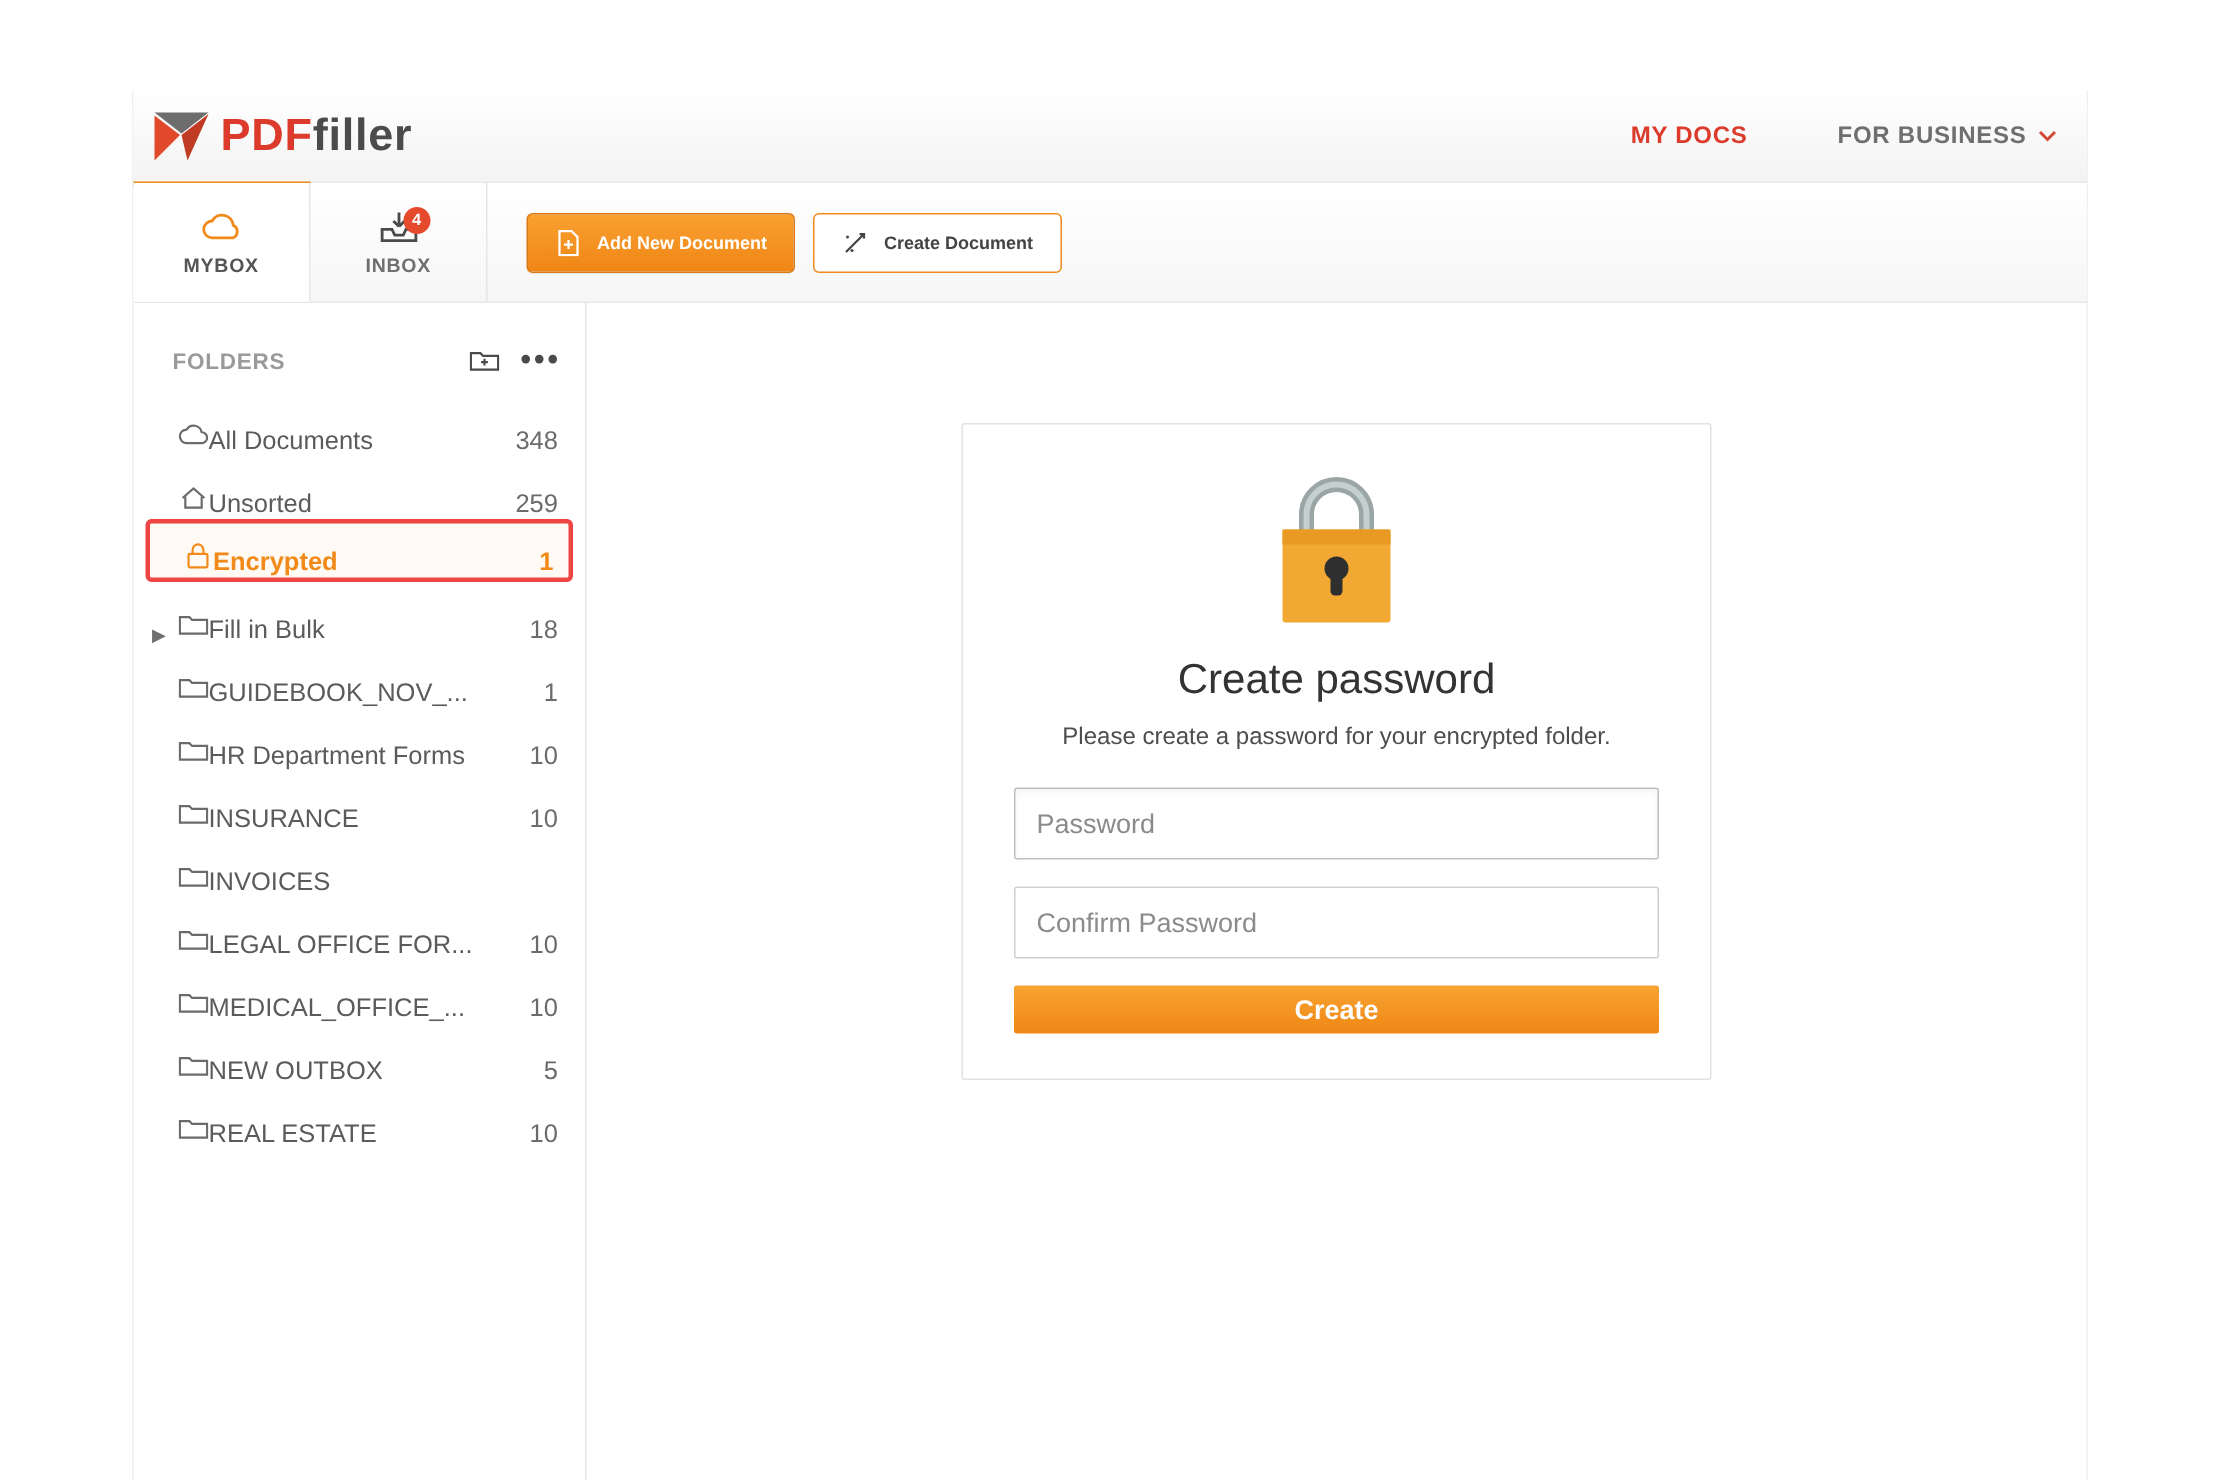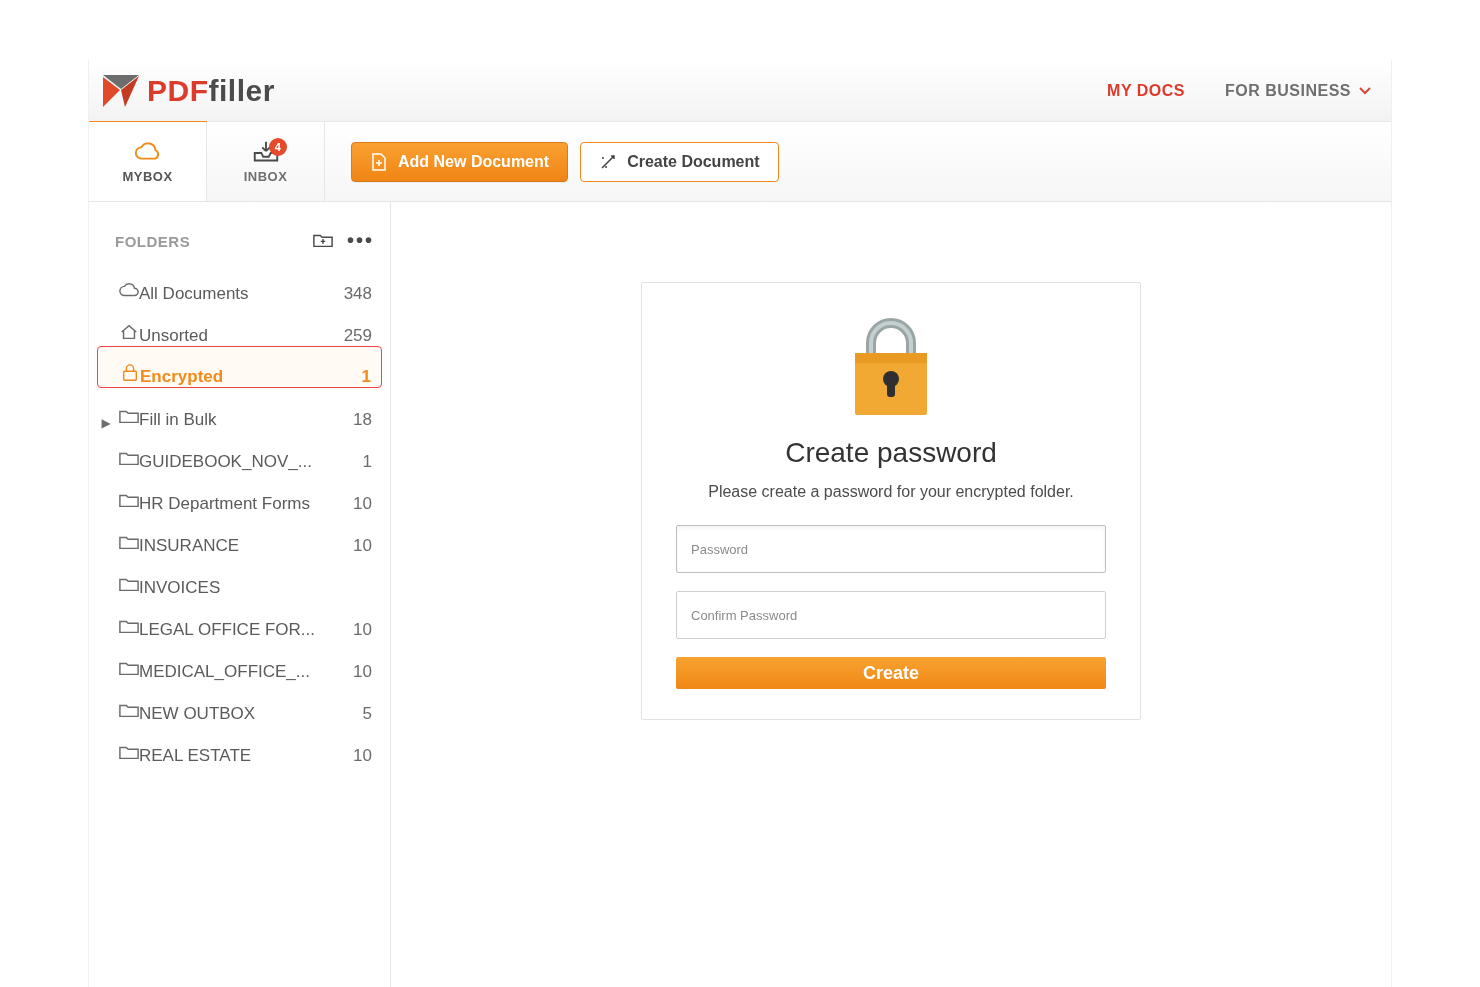"MY DOCS" .topnav { gap: 40px -> 60px }
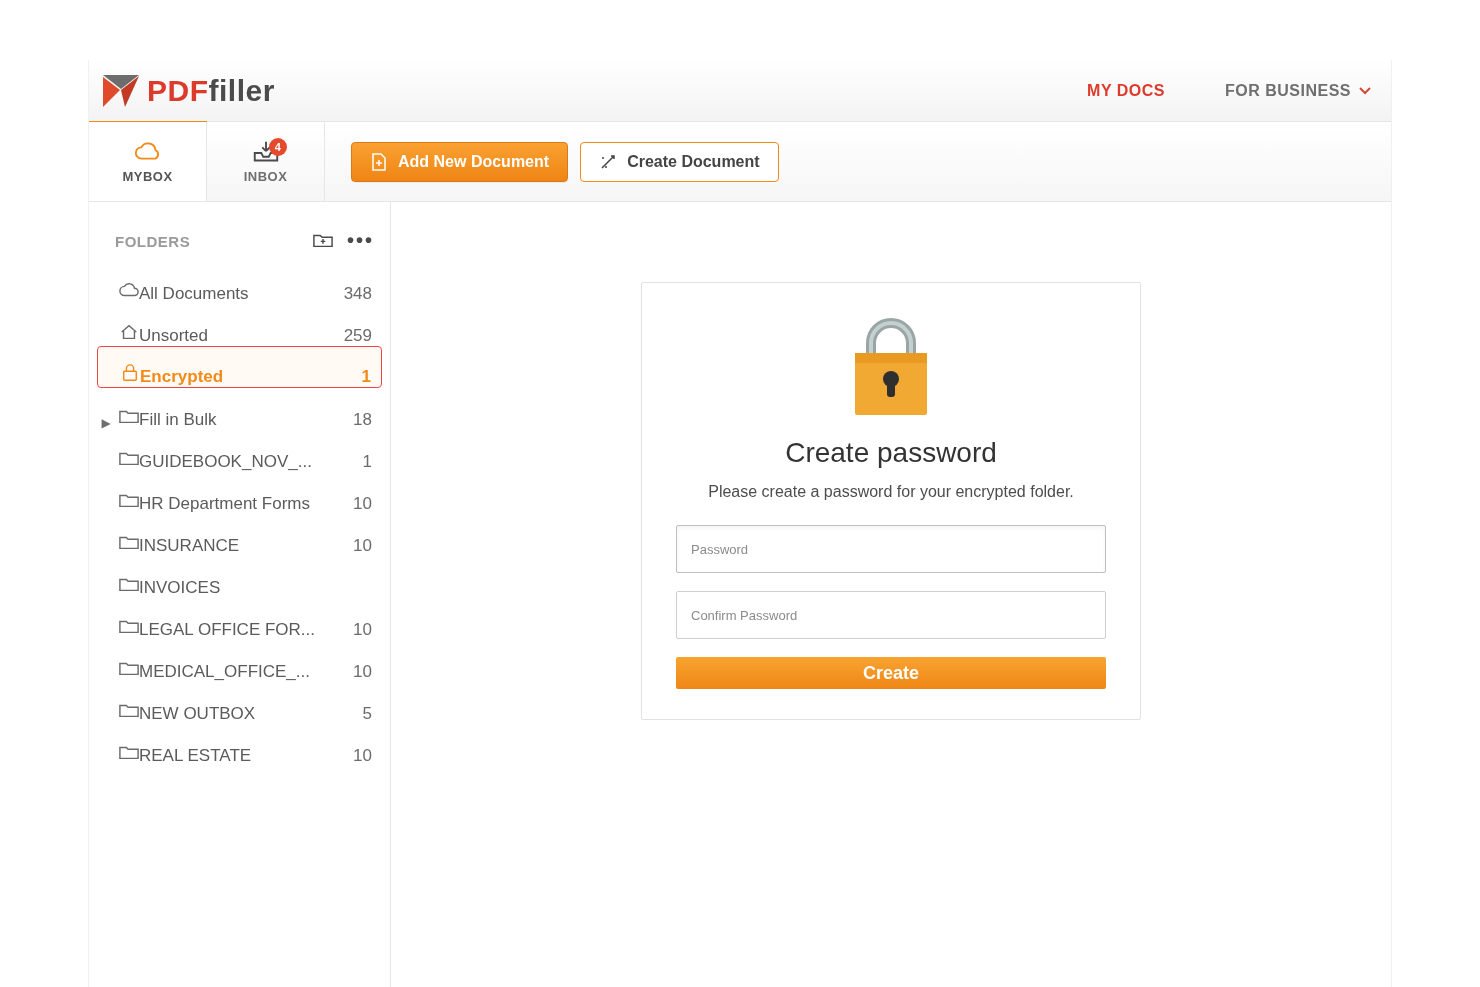"Add New Document" .btn { font-size: 16px -> 12px }
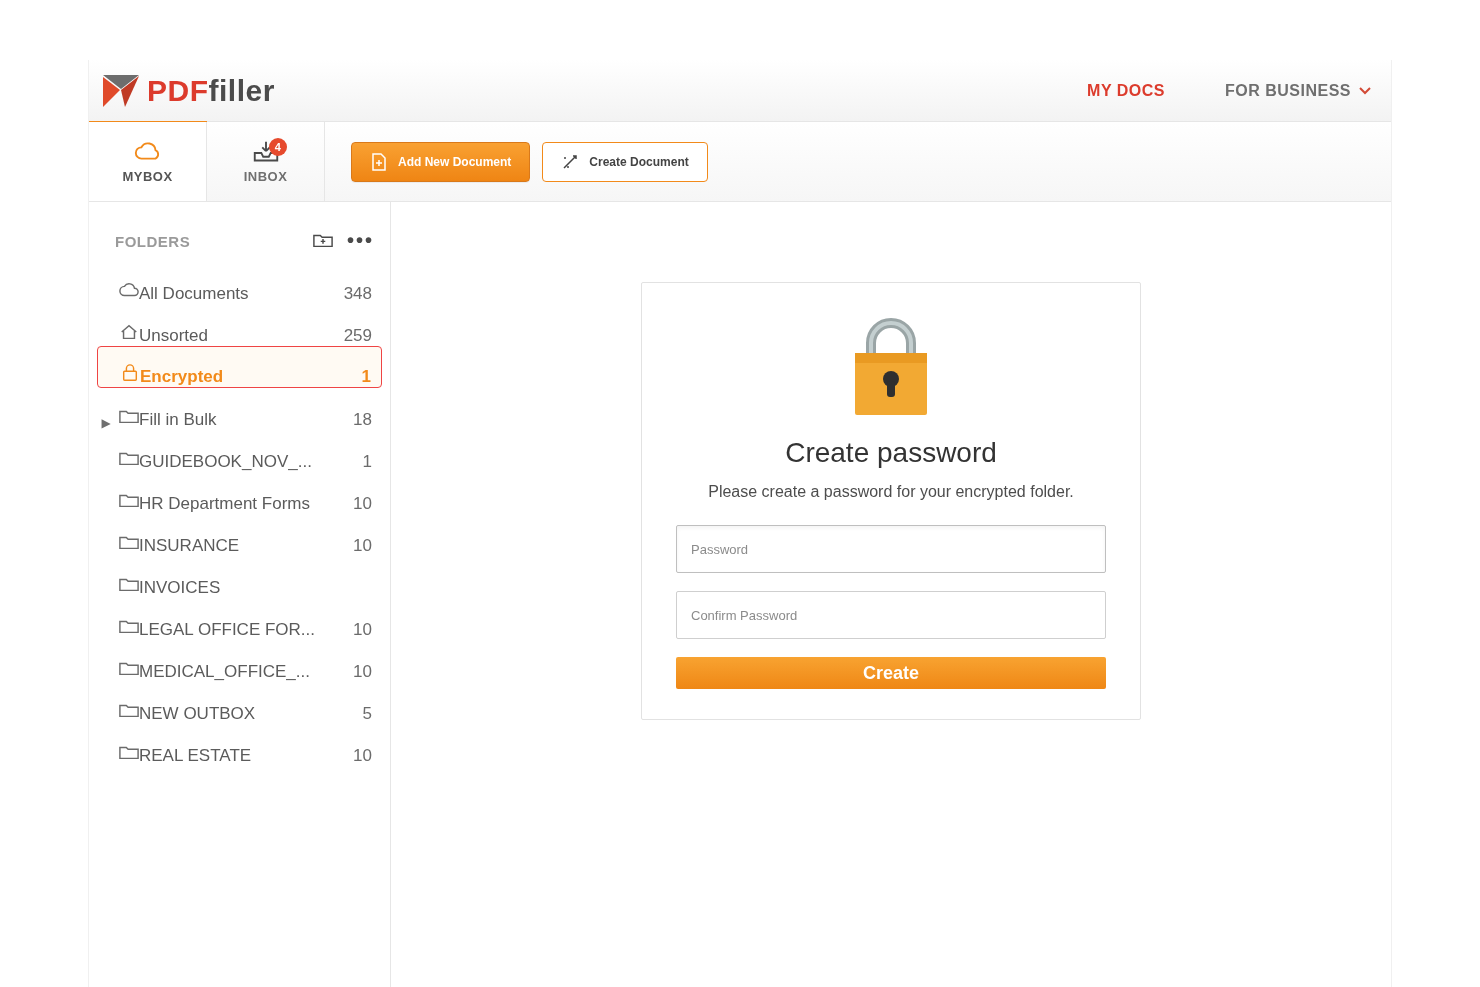"Encrypted" .f-item.sel { border: 1px solid #ef4444 -> 3px solid #ef4444 }
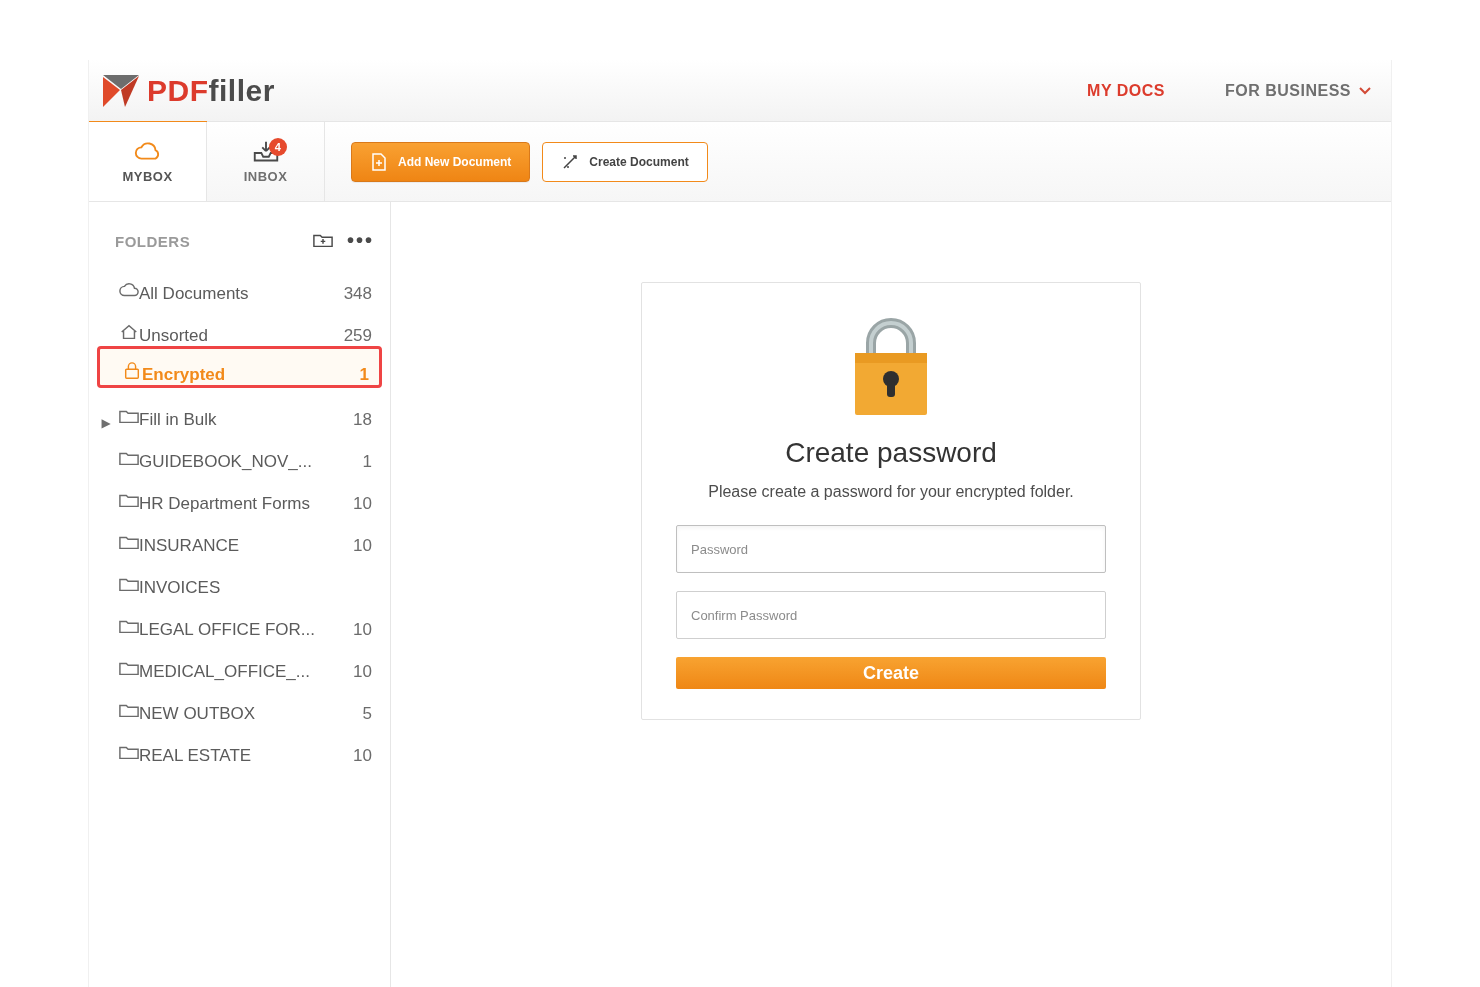"Password" .card input { font-size: 13px -> 18px }
